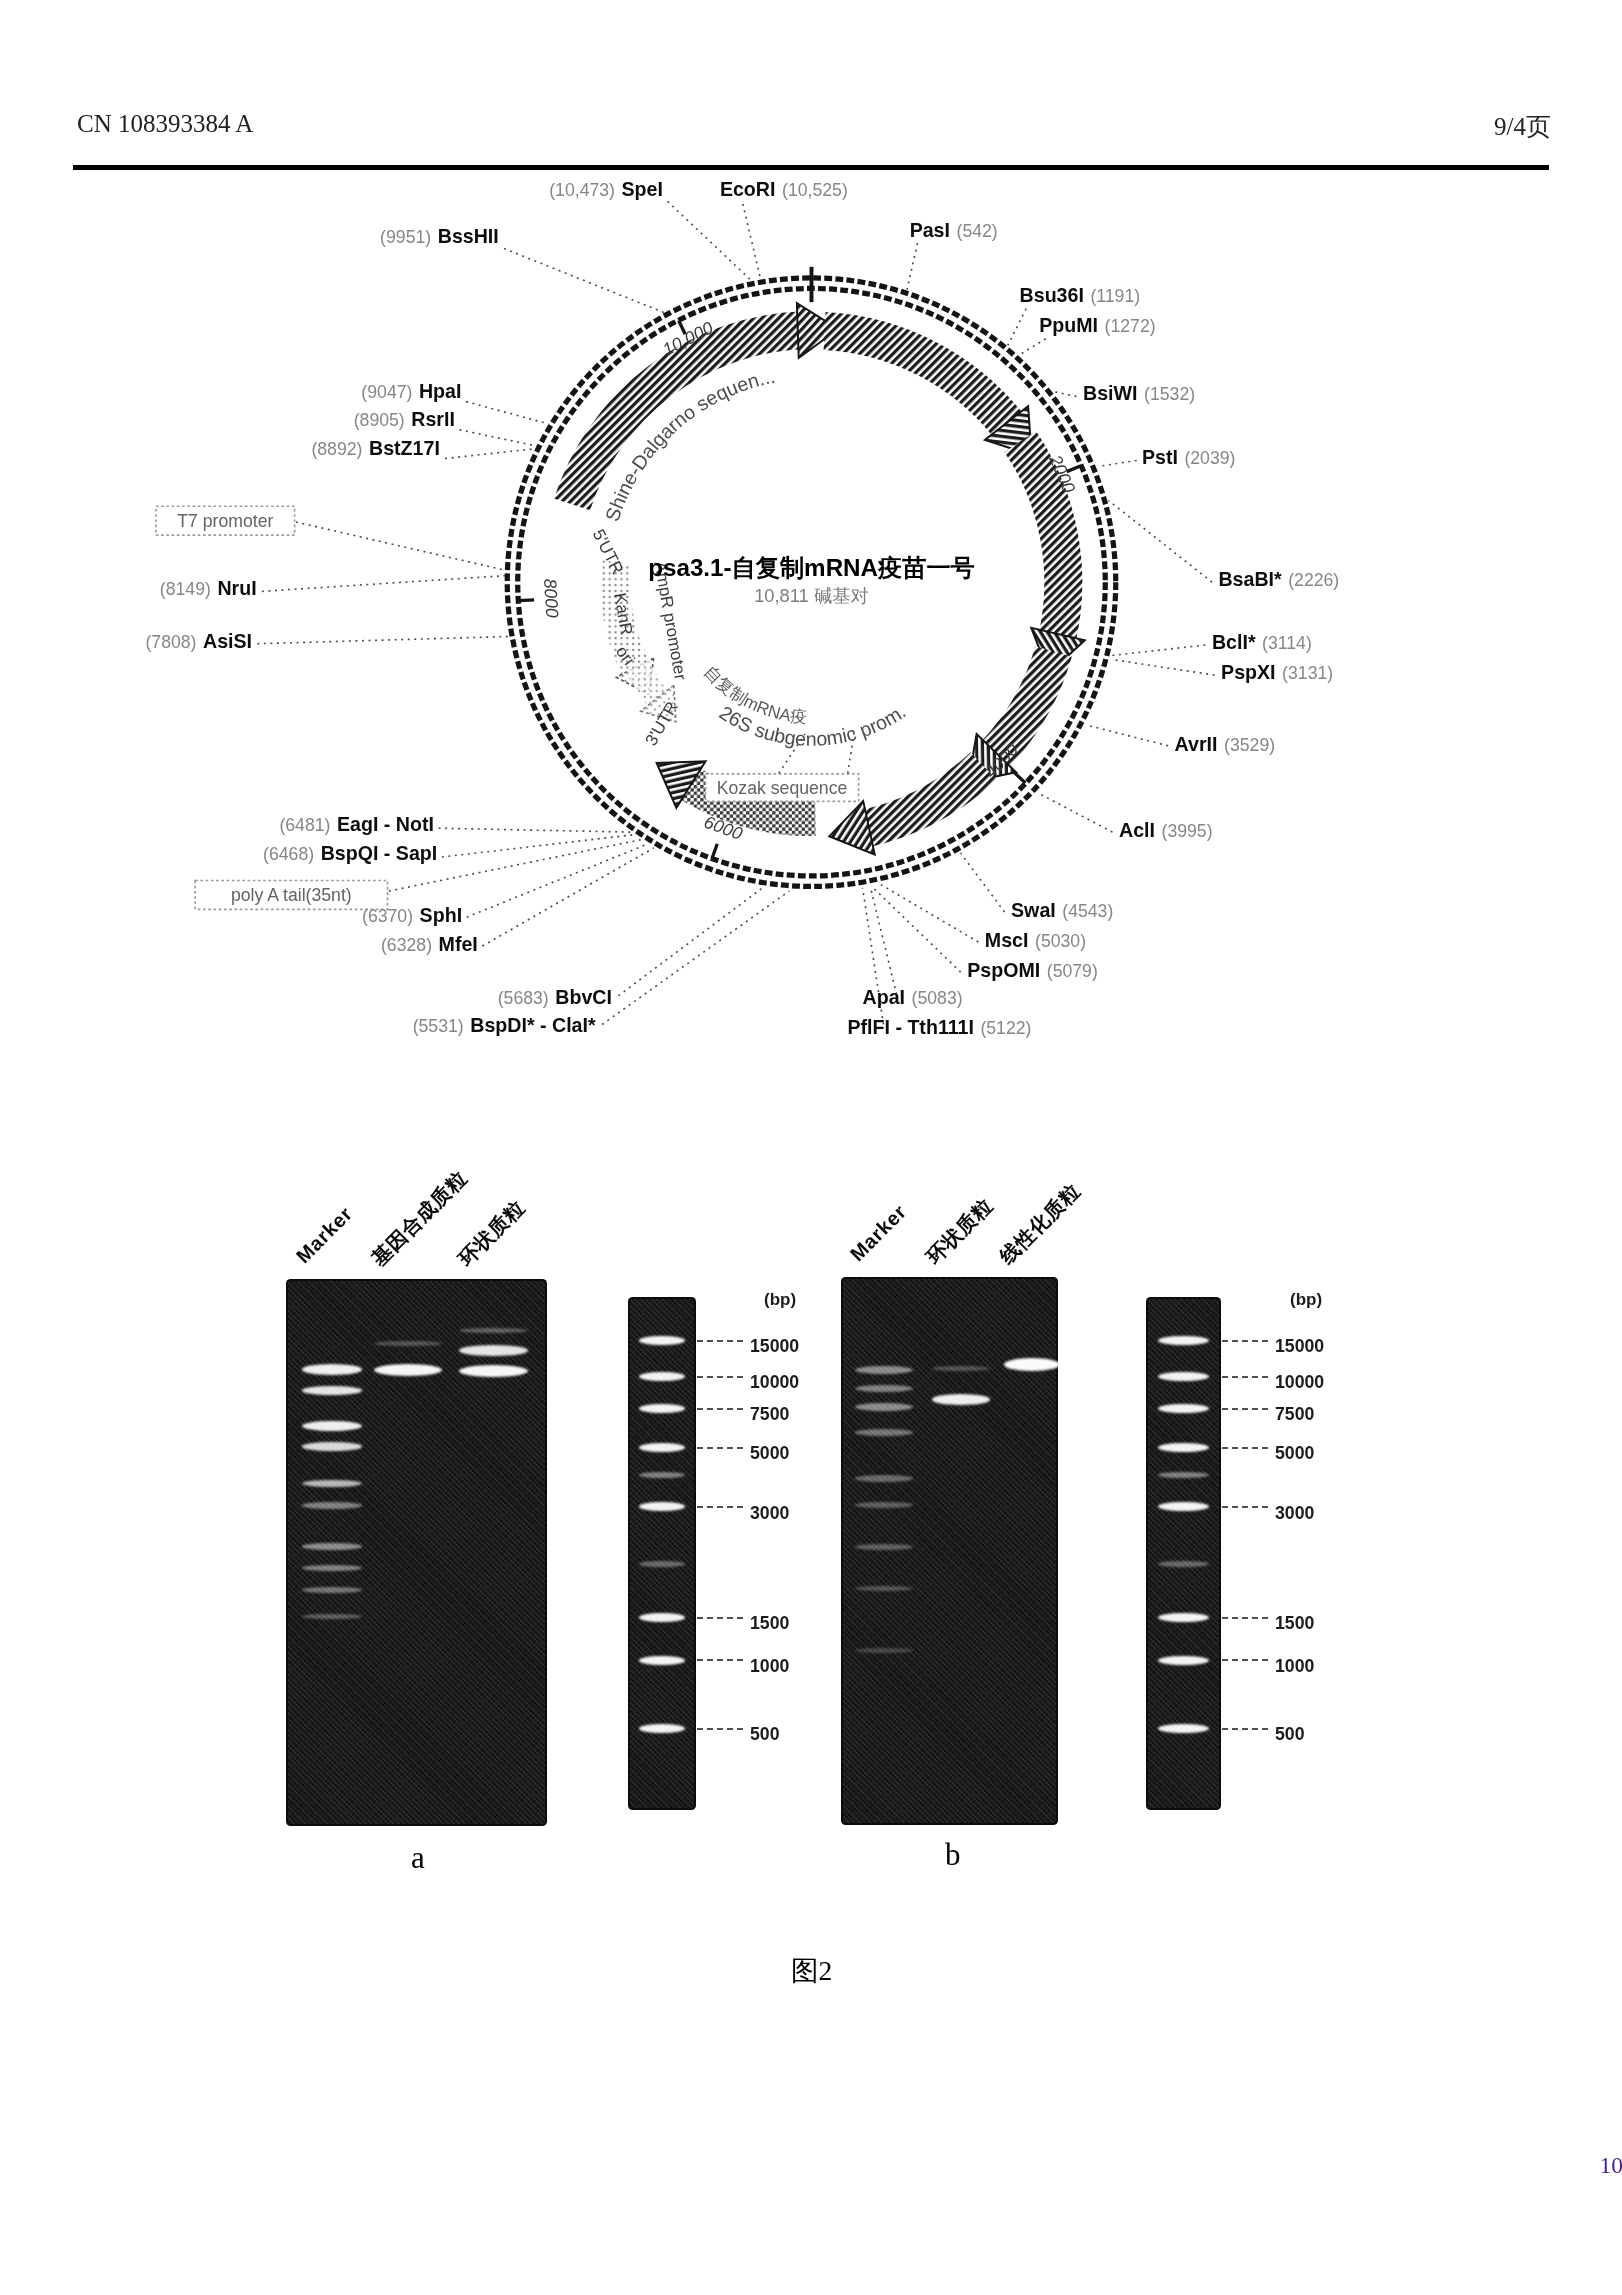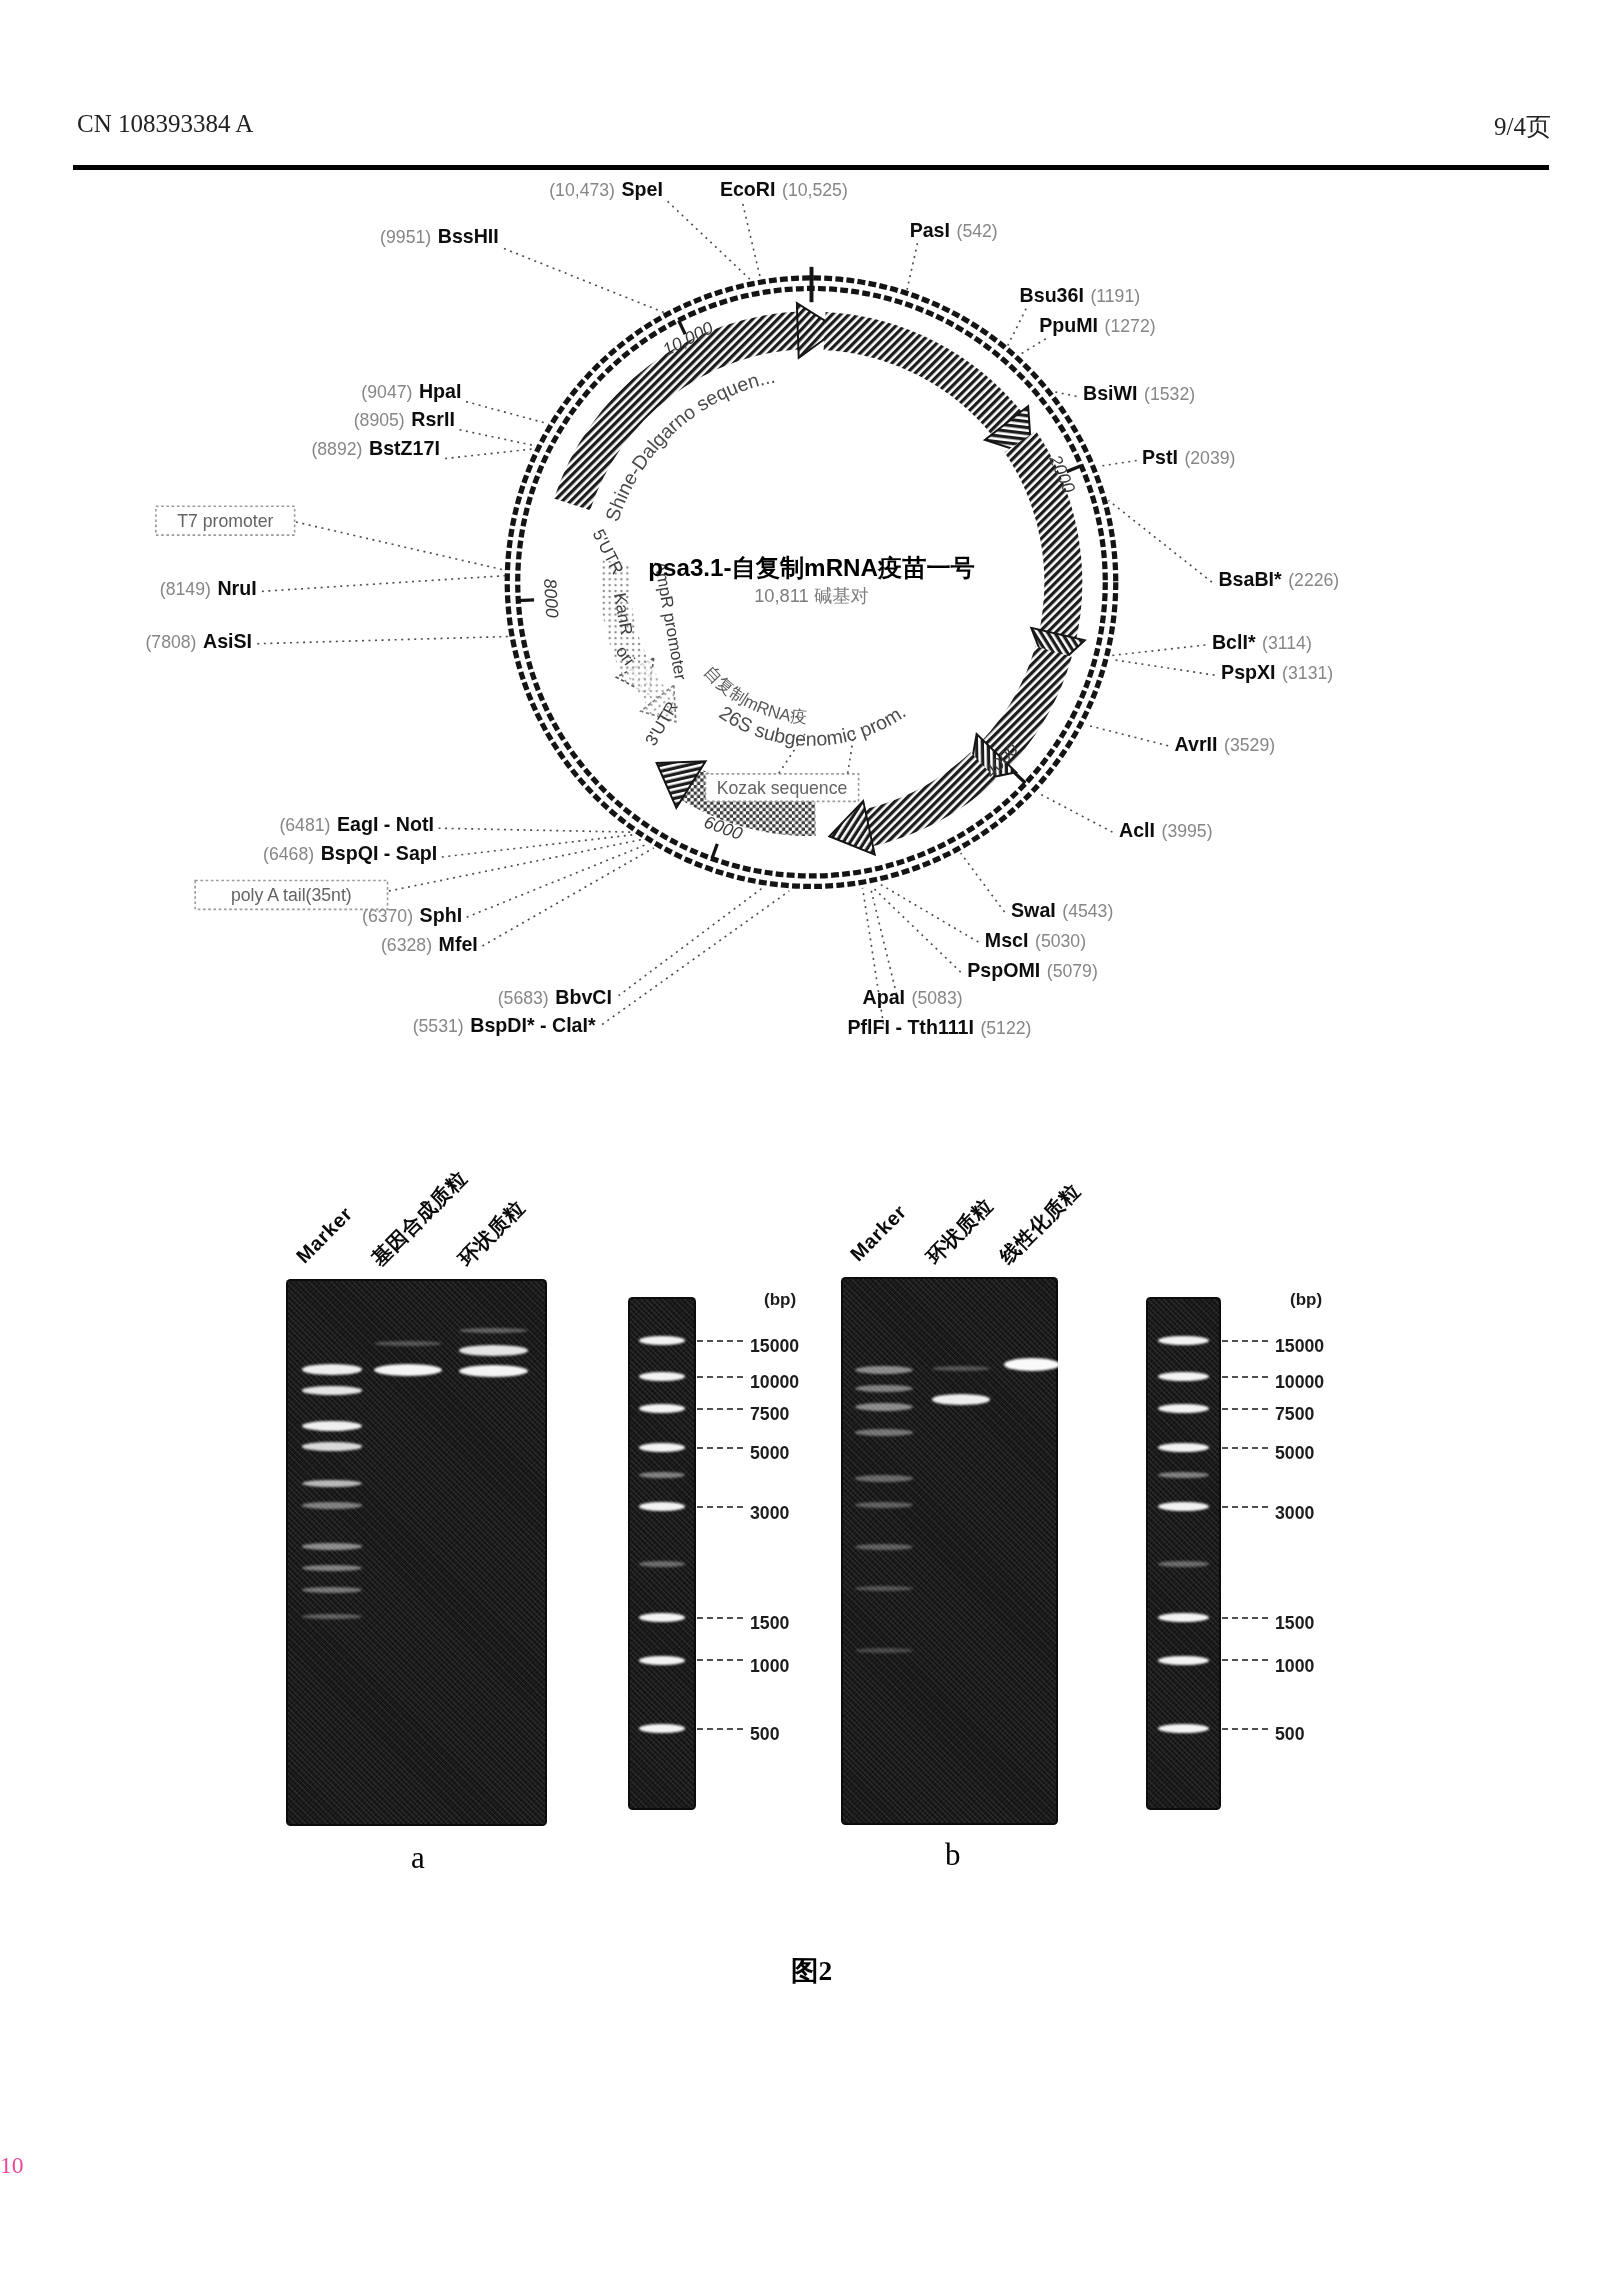"图2" div.caption { font-weight: bold -> none }
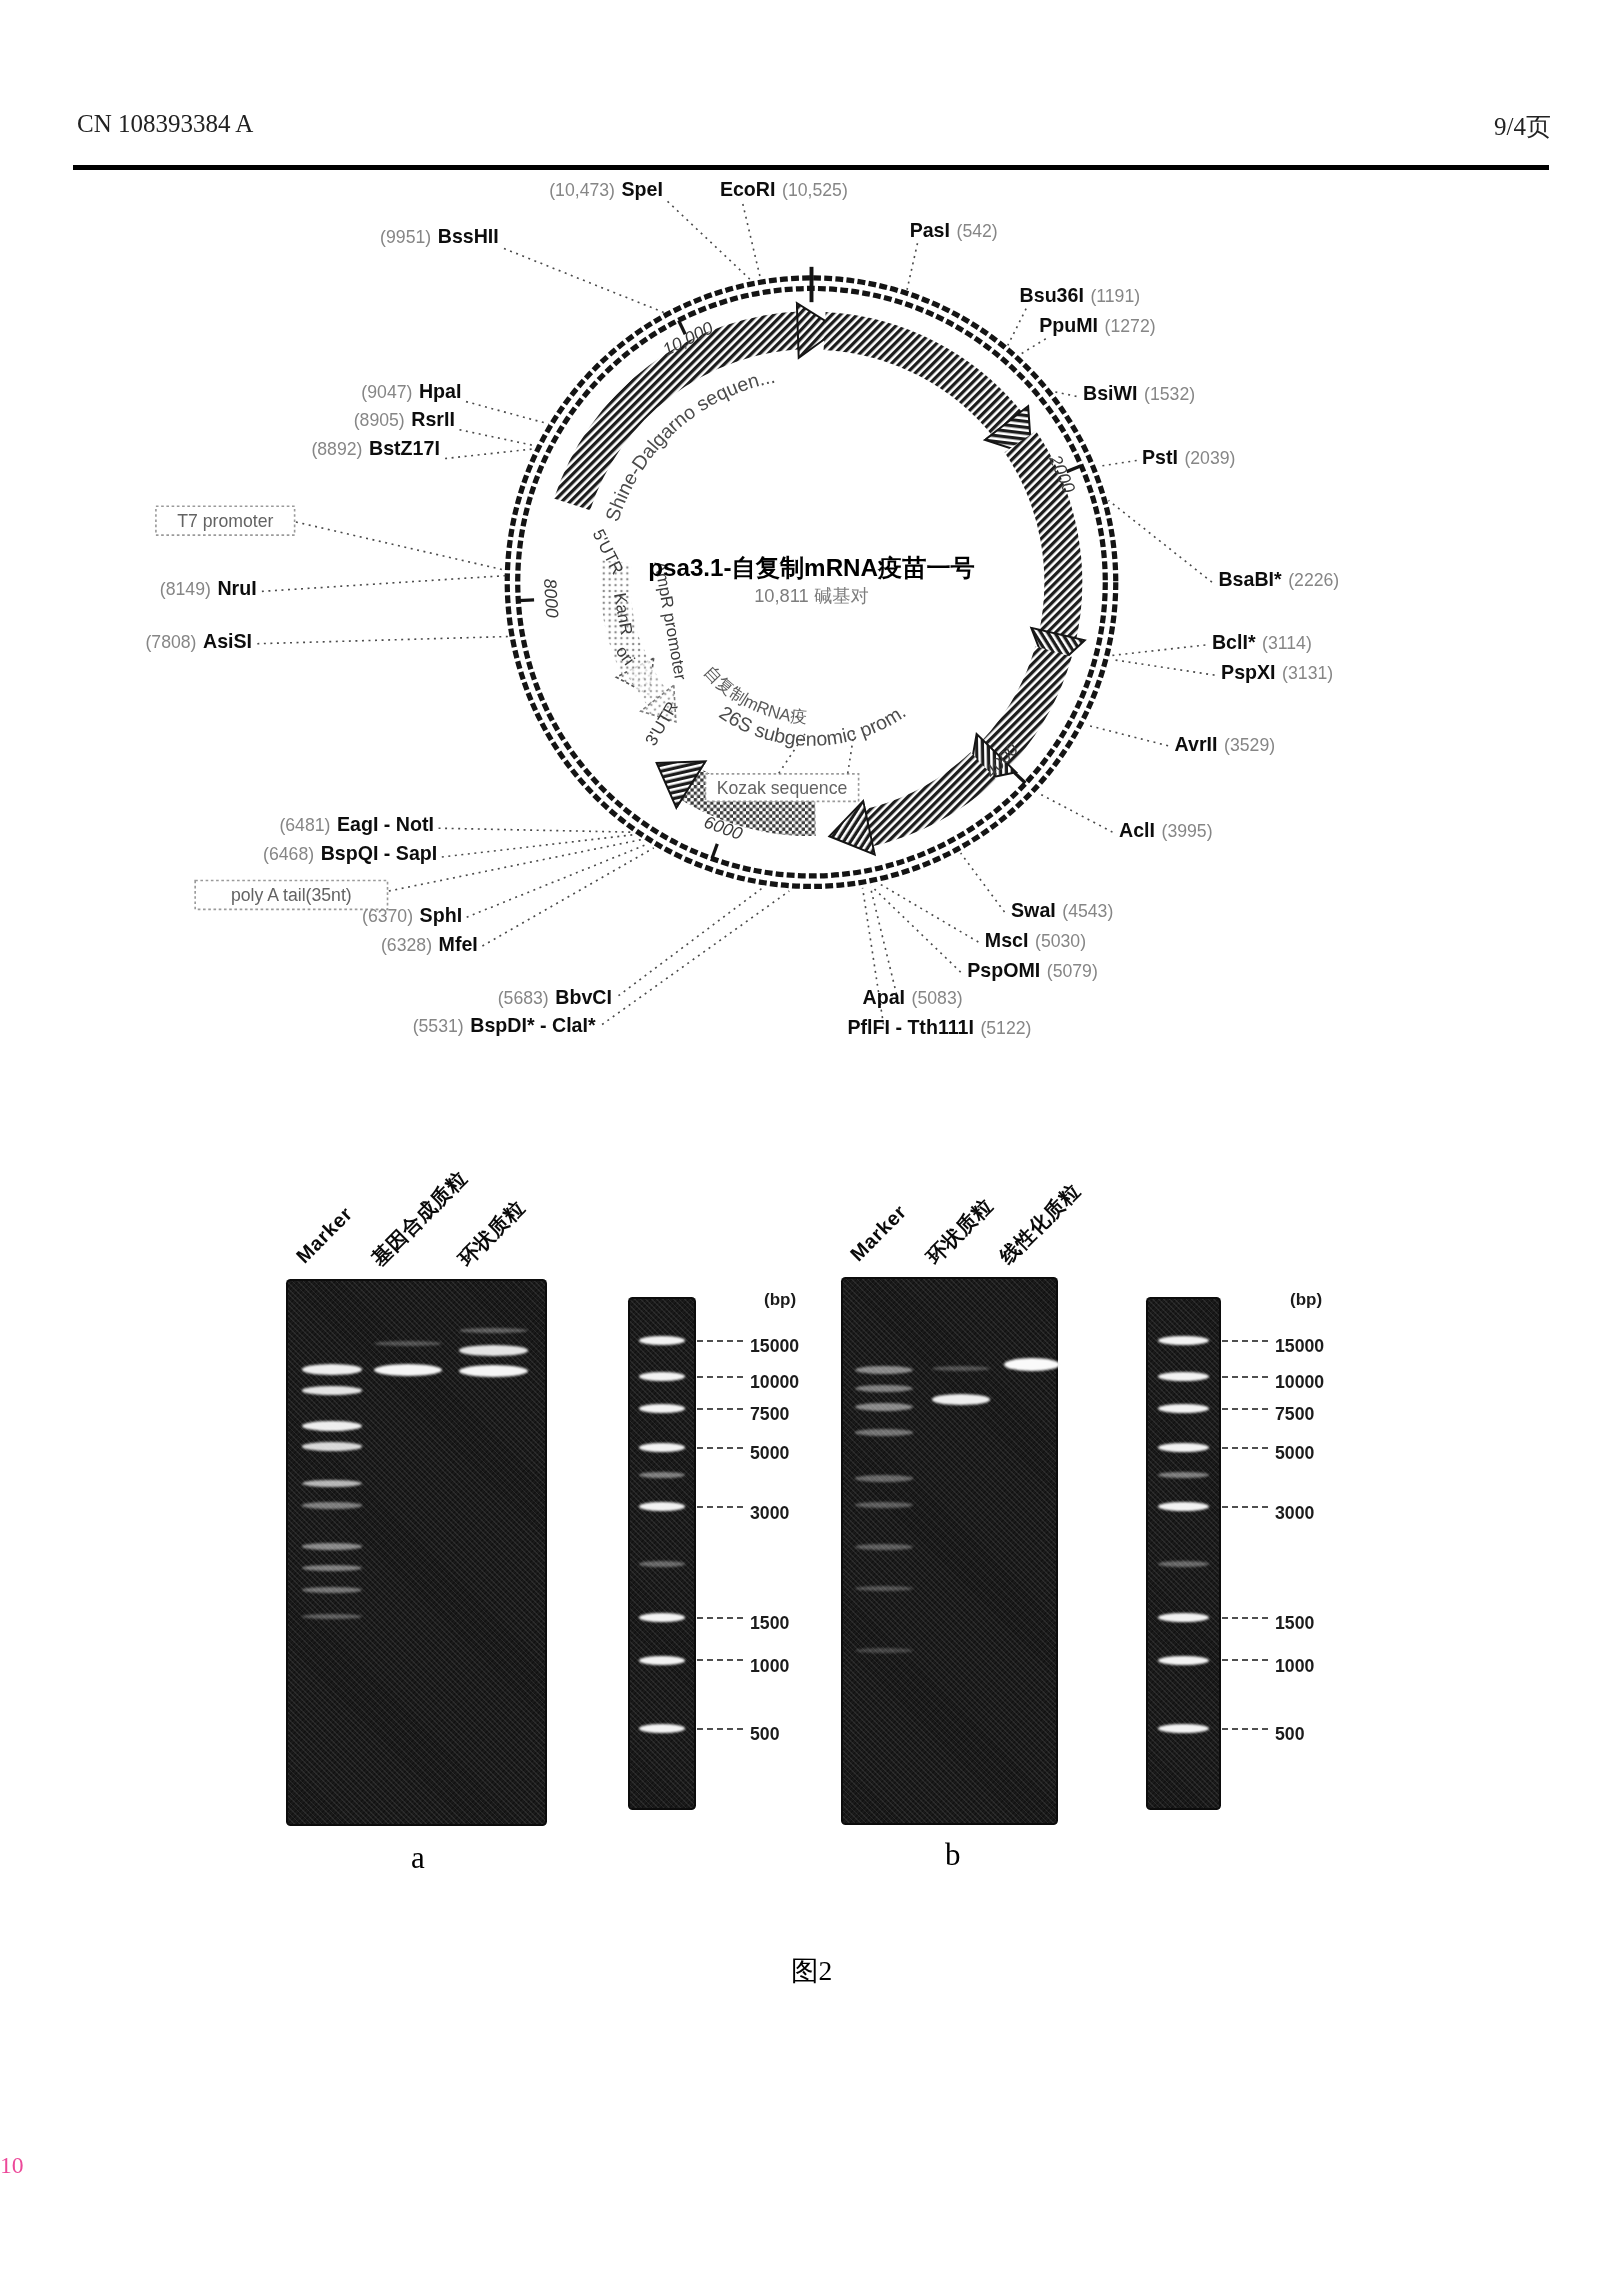"10" .pageno { color: #ec4899 -> #4c1d95; text-align: left -> right }
